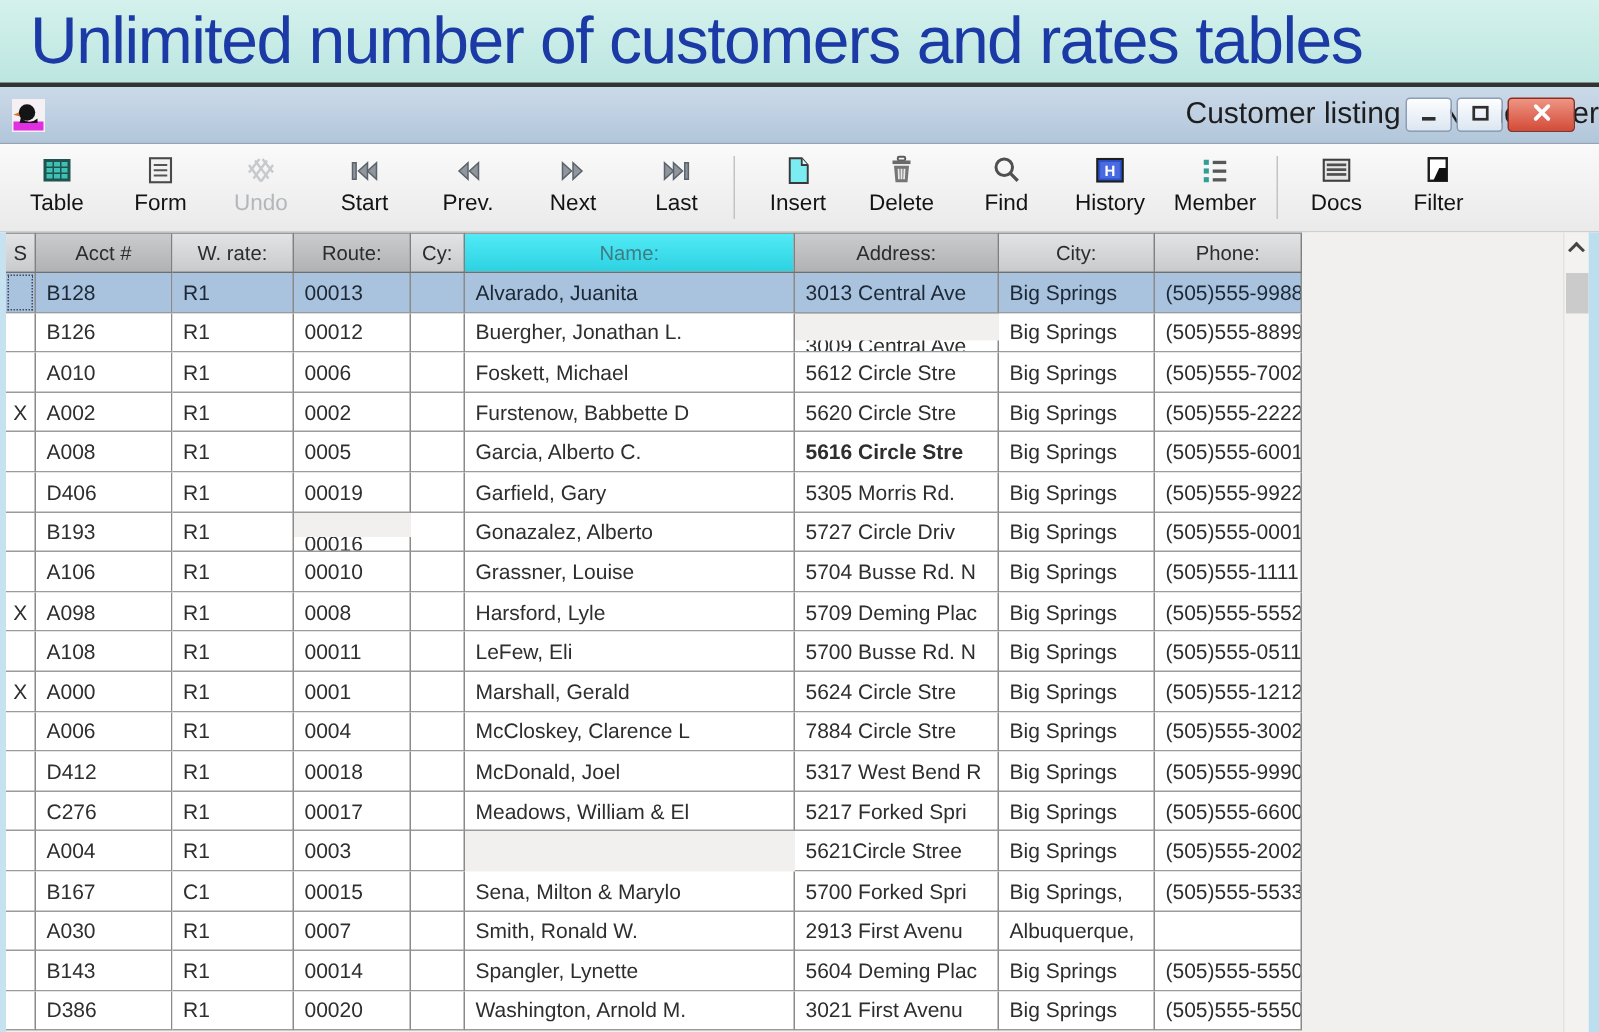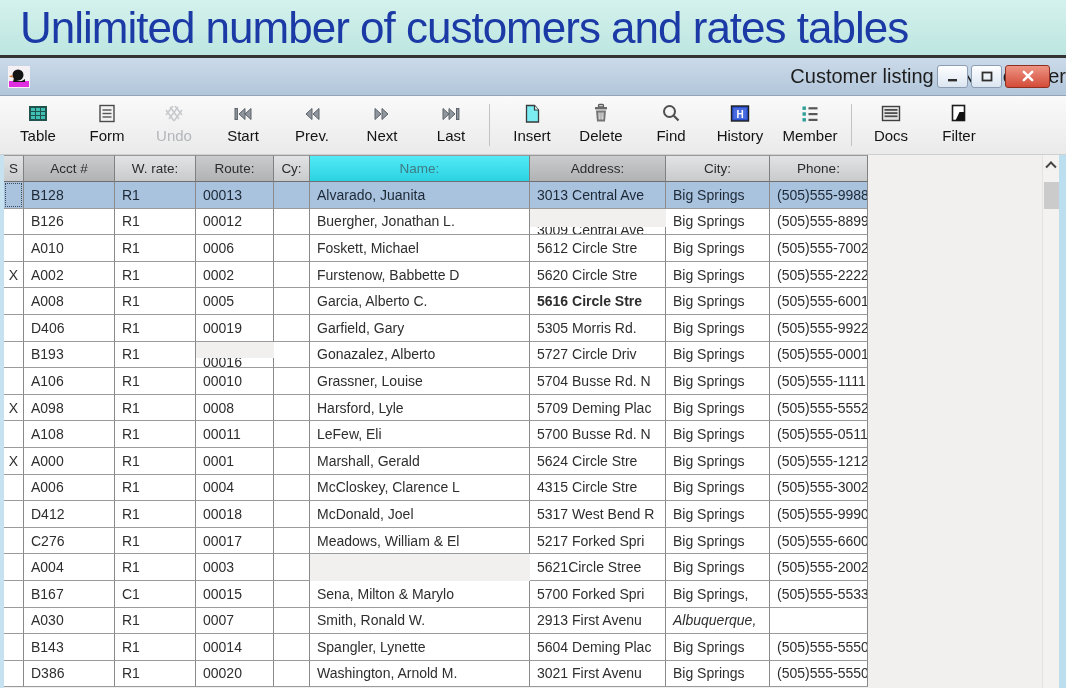"4315 Circle Stre" div.tcell { text: 4315 -> 7884 }
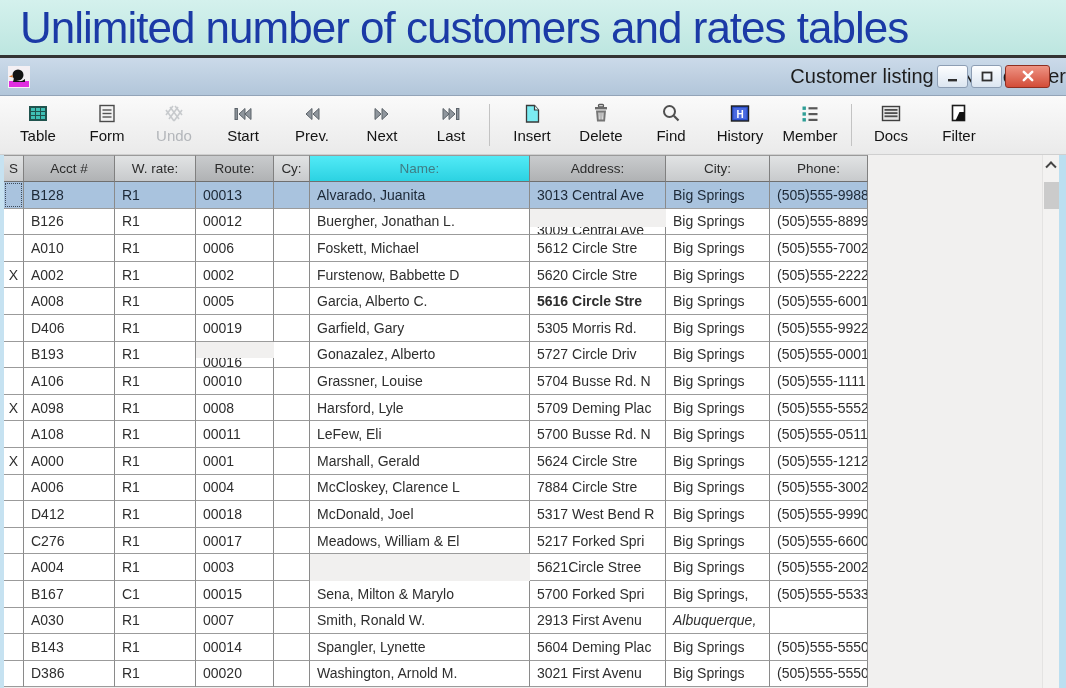"Albuquerque," div.tcell { font-style: italic -> none }
